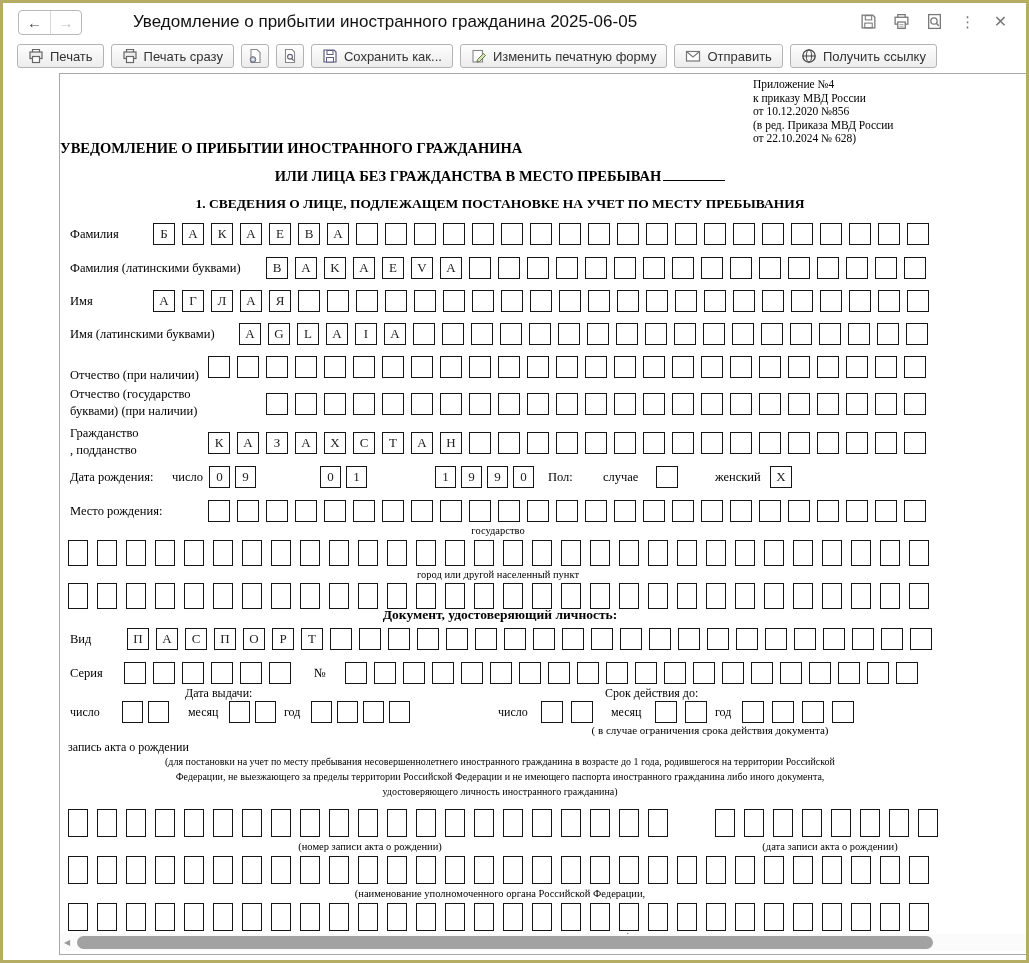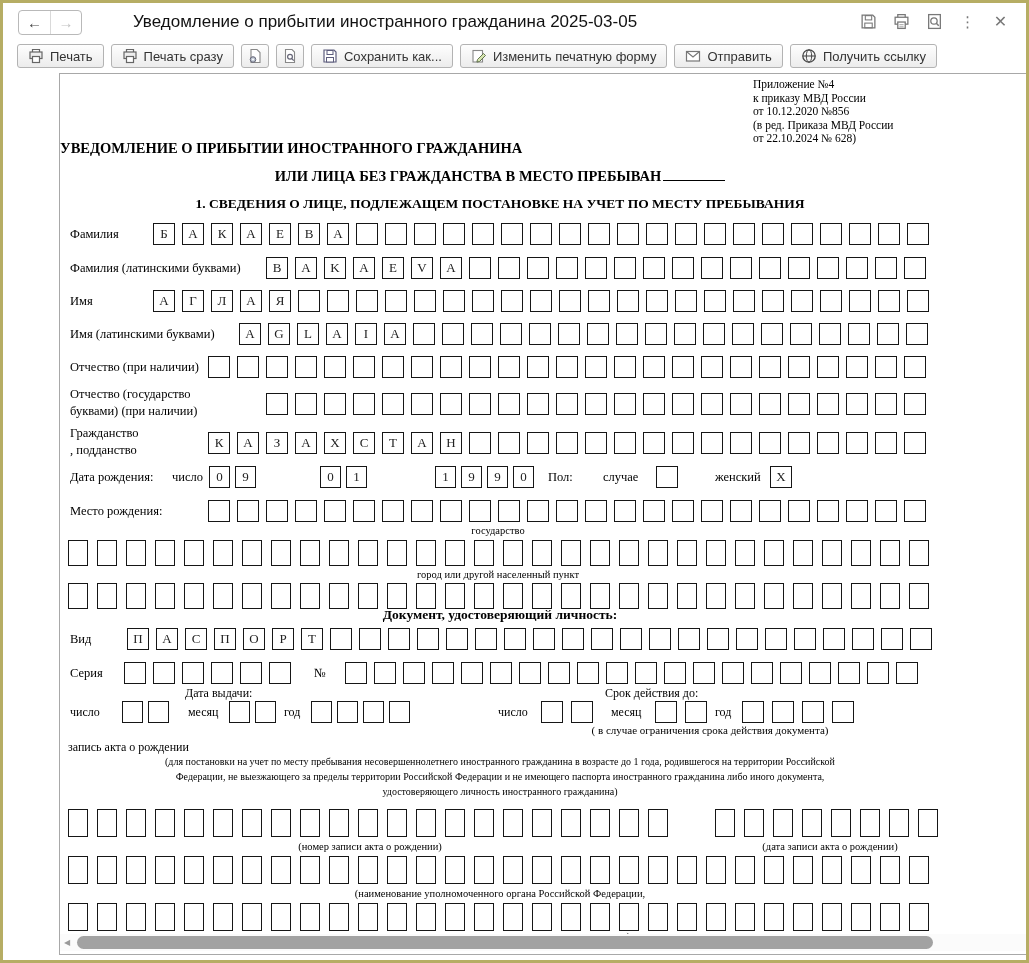"Уведомление о прибытии иностранного гражданина 2025-03-05" div.wtitle { text: 2025-03-05 -> 2025-06-05 }
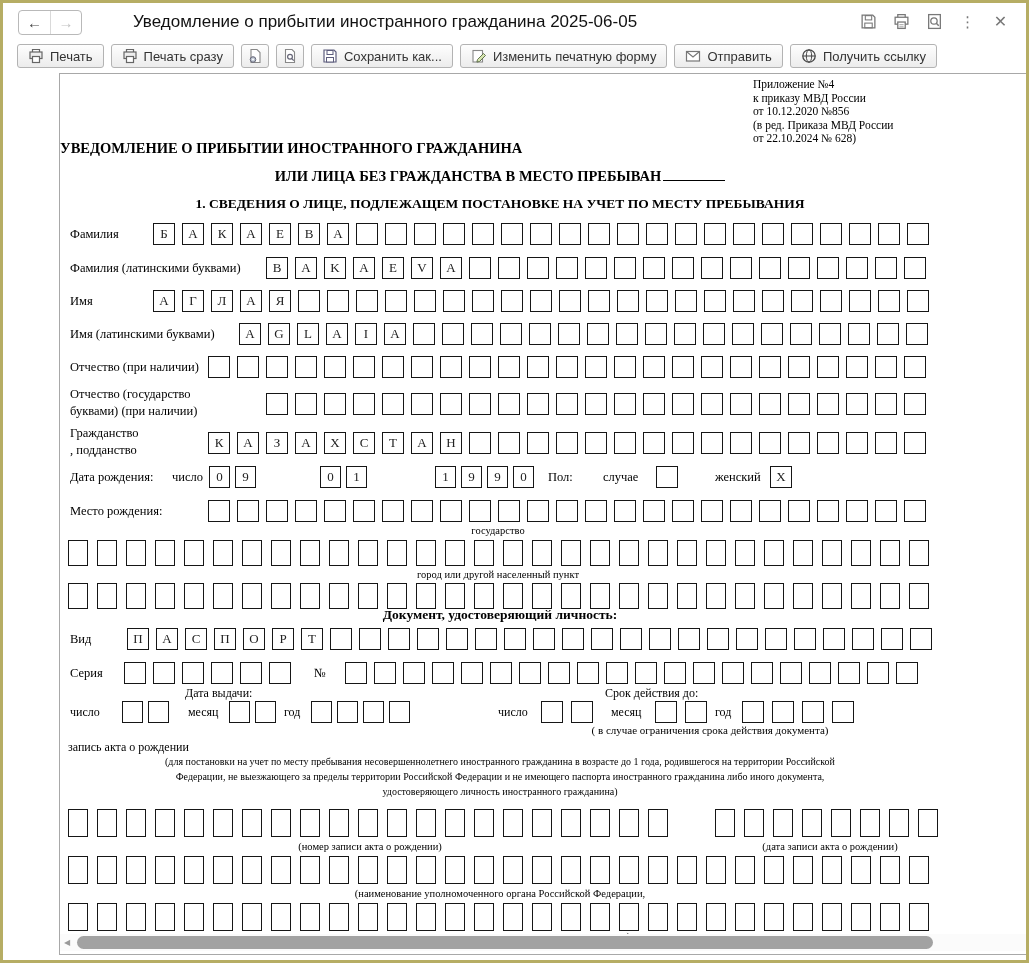"Отчество (при наличии)" div.lbl { top: 286px -> 294px }
